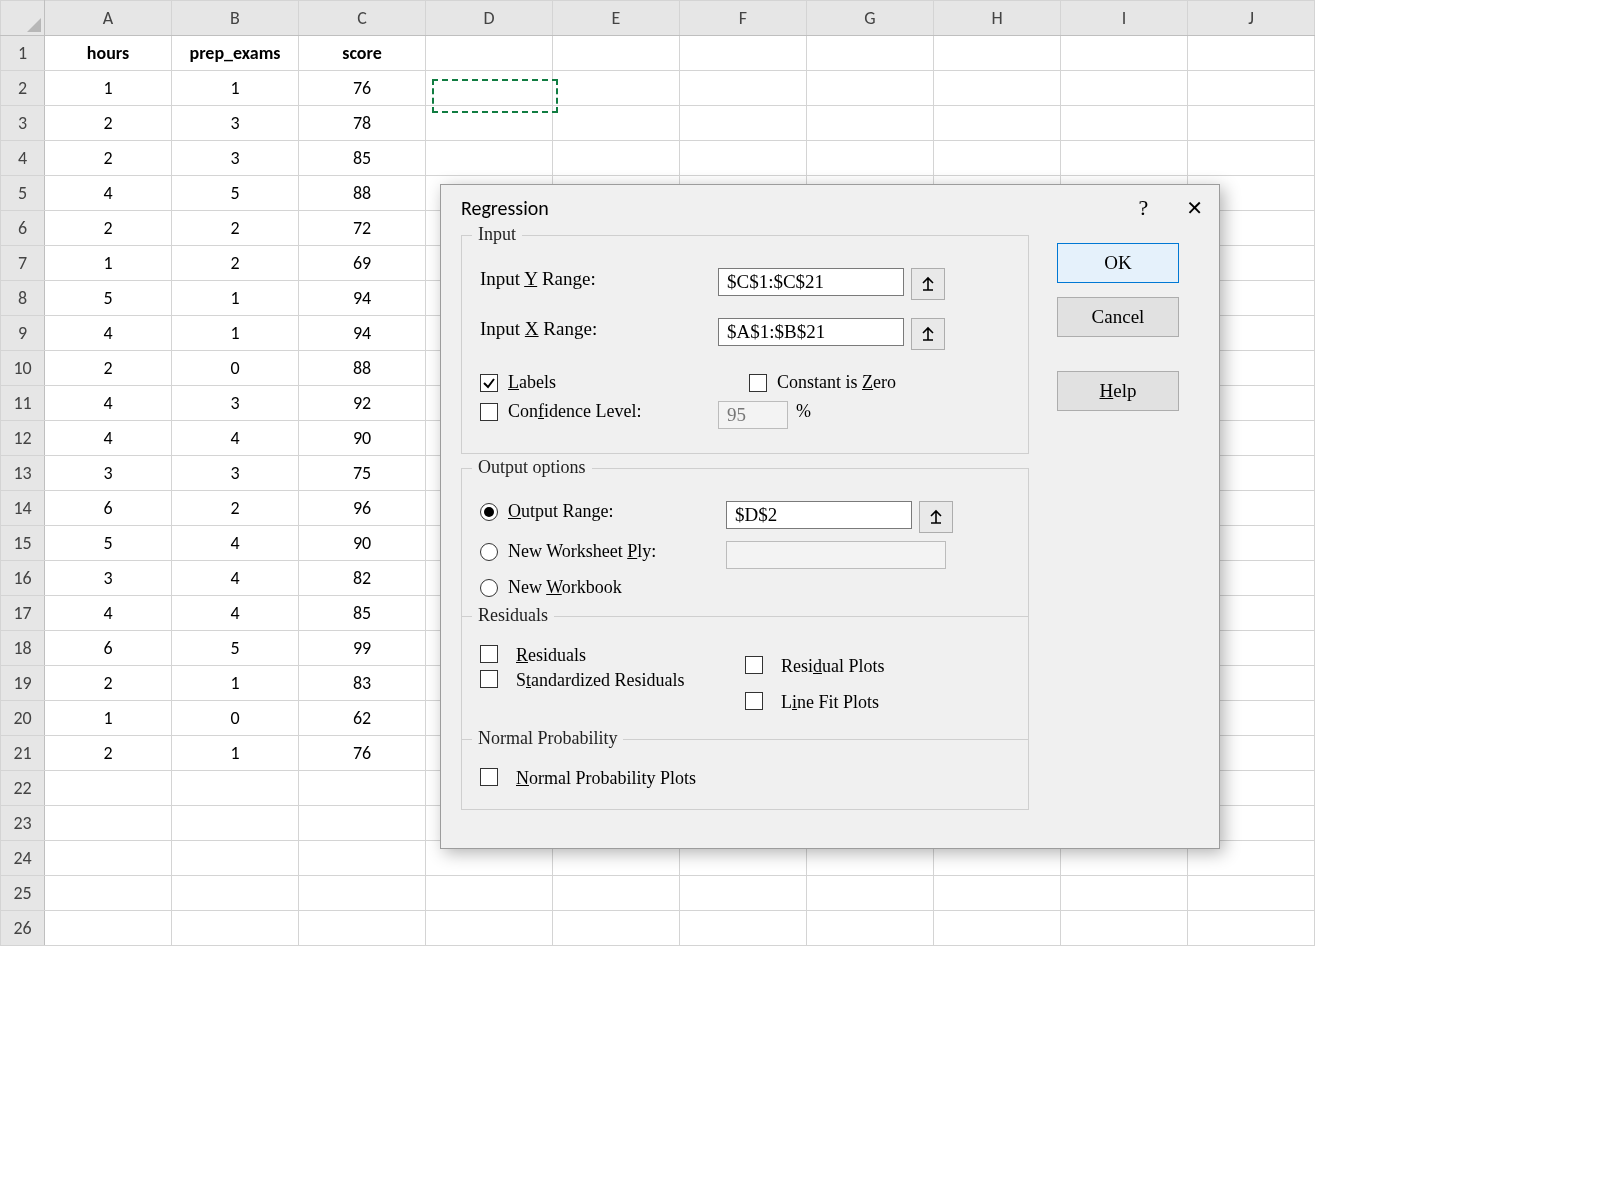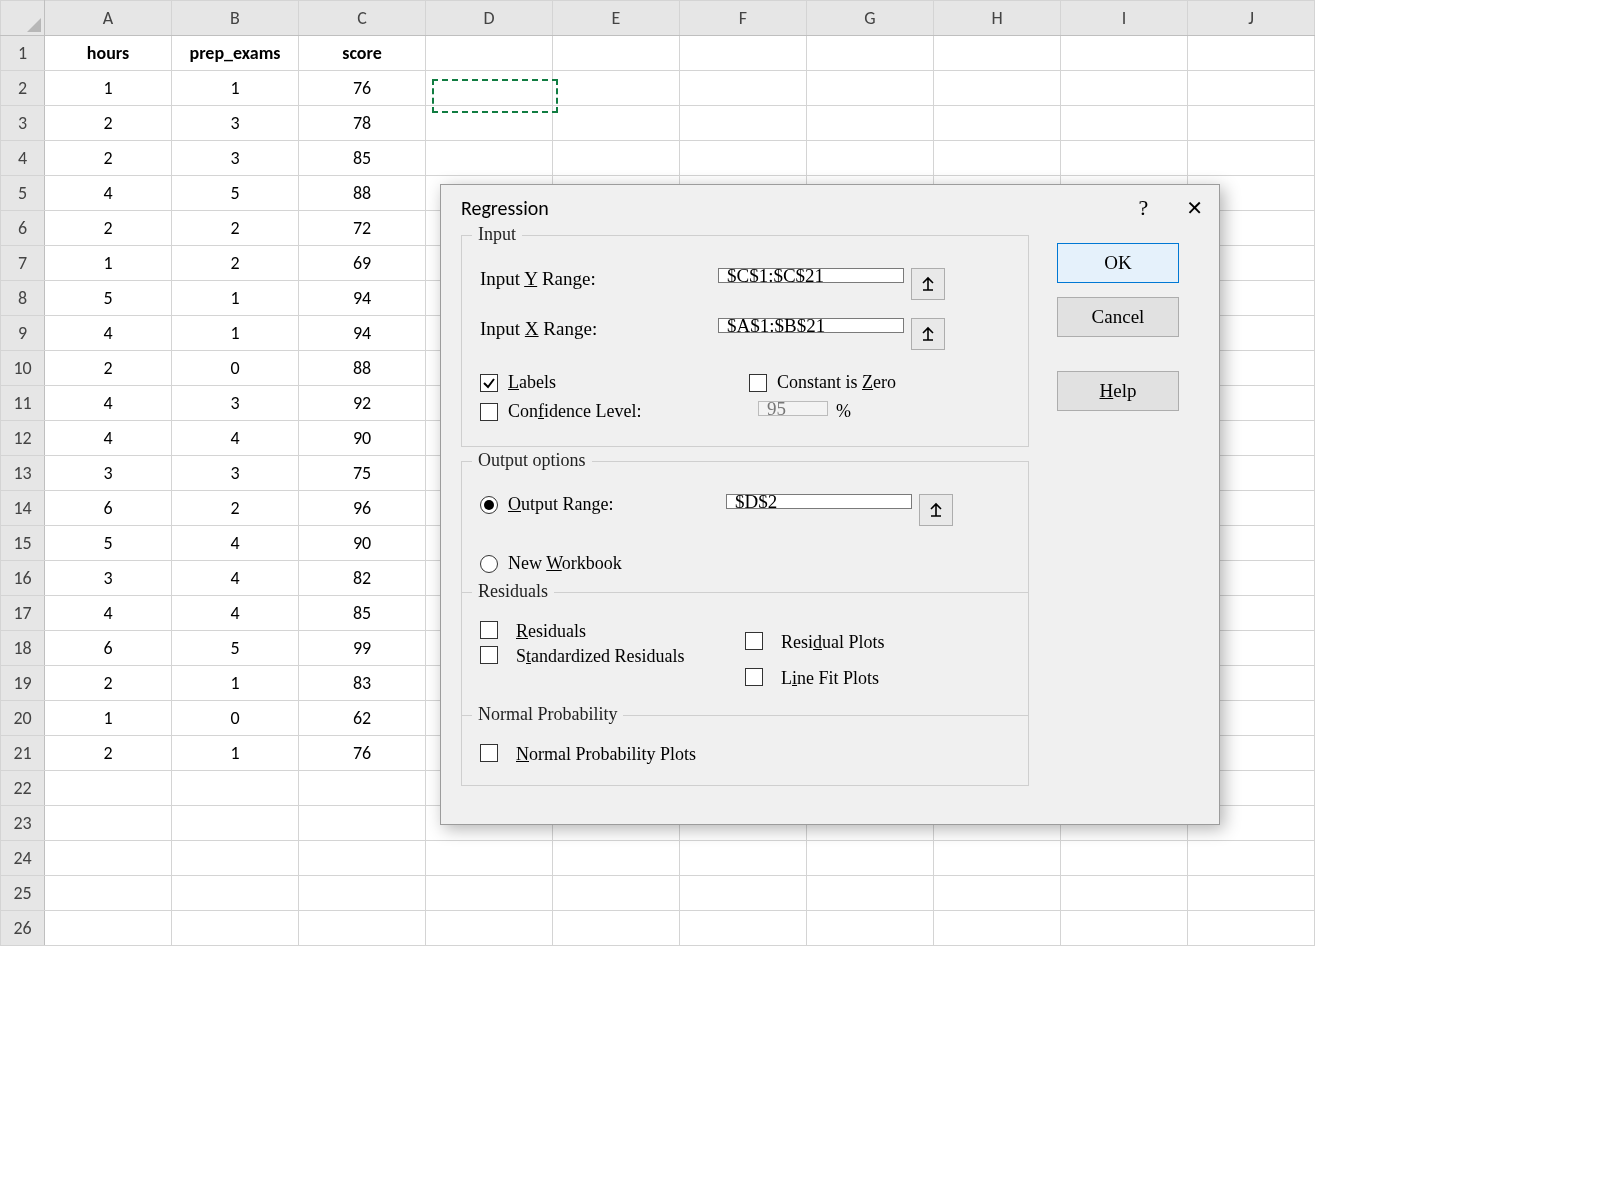"$C$1:$C$21" .txt { height: 15px -> 28px }
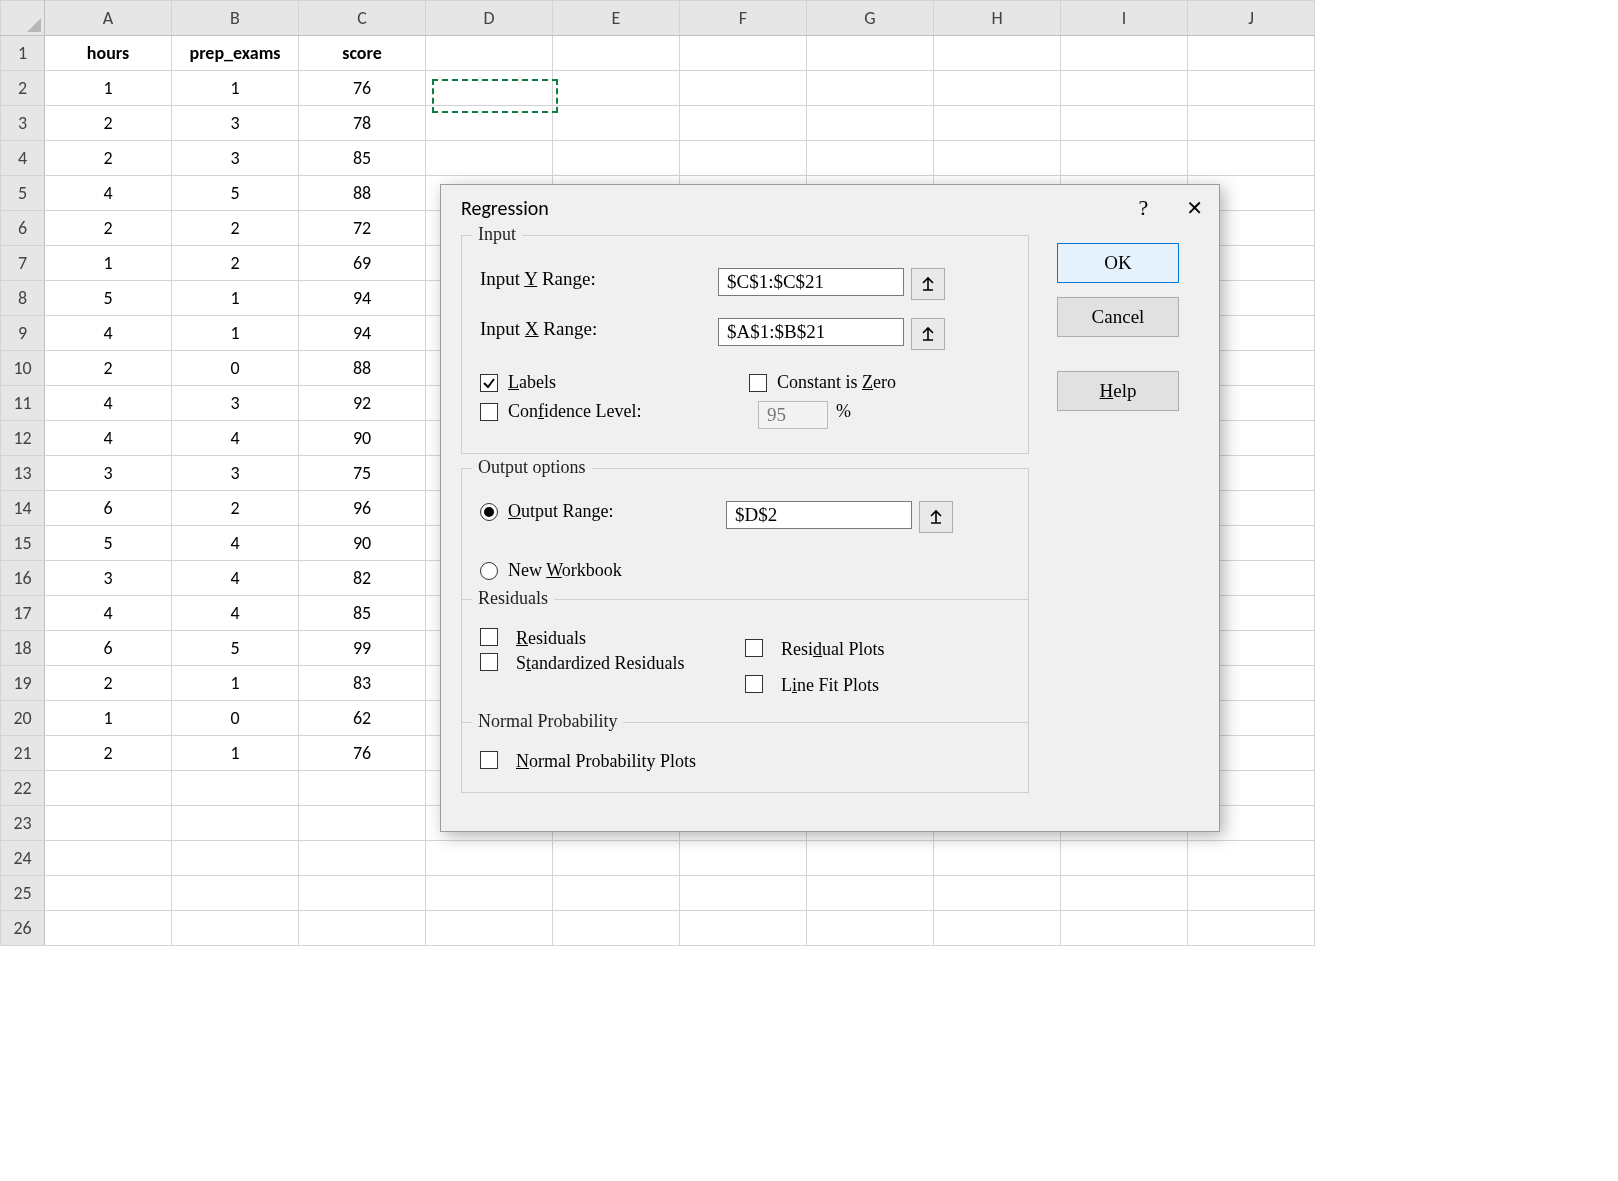"95" input.txt { margin-left: 40px -> none }
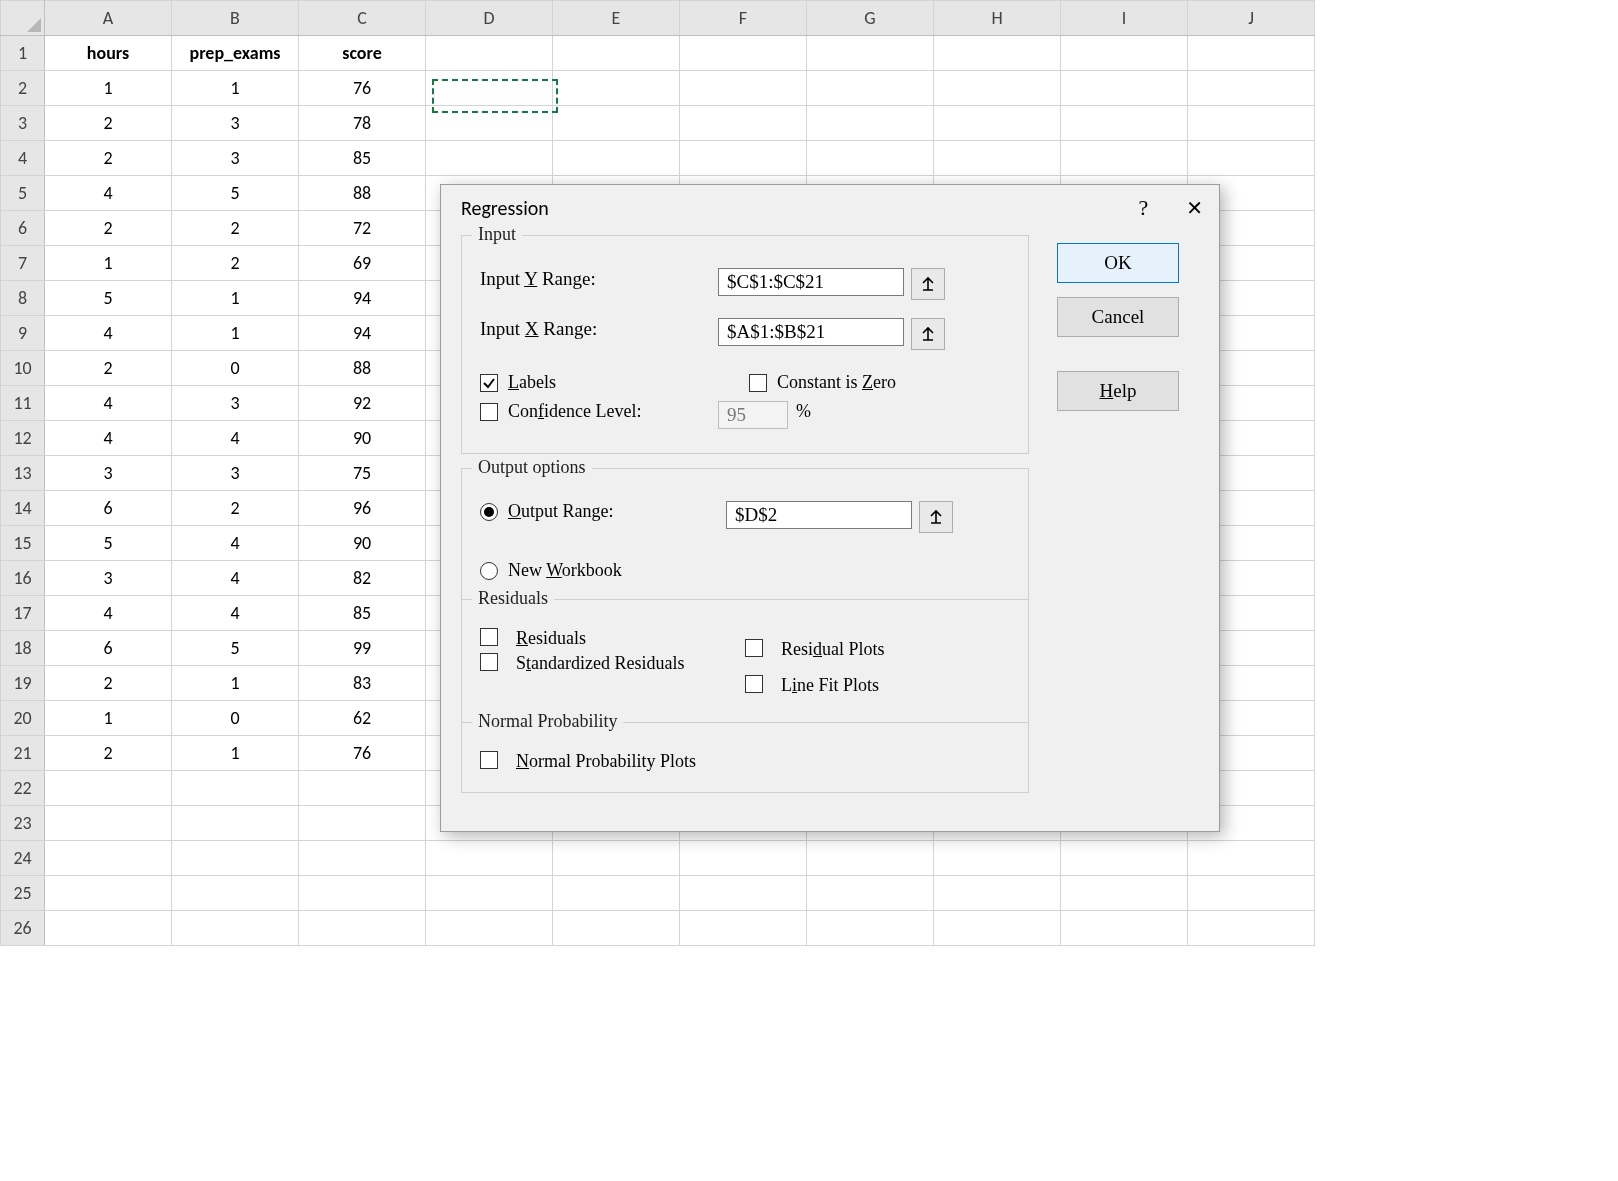"New Worksheet Ply:" div.row { html: none -> <div> <div> <span></span> <span>New Worksheet <span>P</span>ly:</span> </div> <input> </div> }
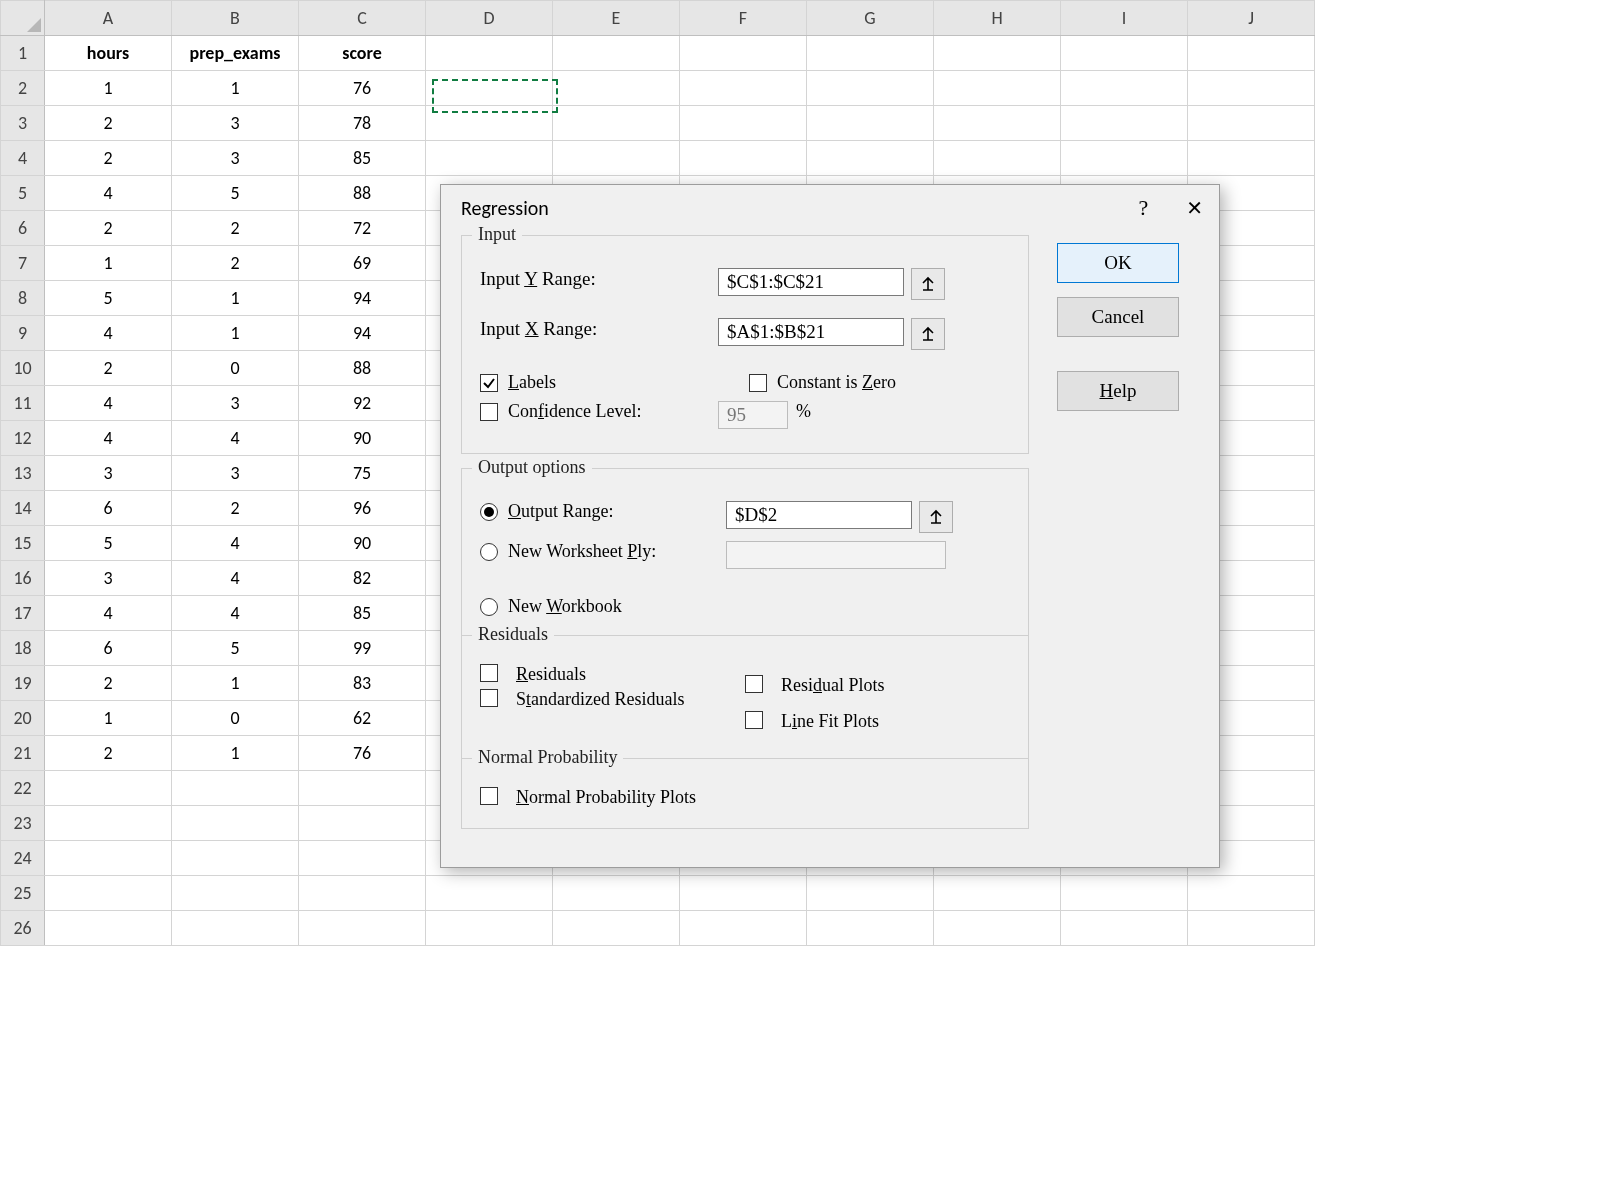"New Workbook" div { margin-top: 19px -> none }
